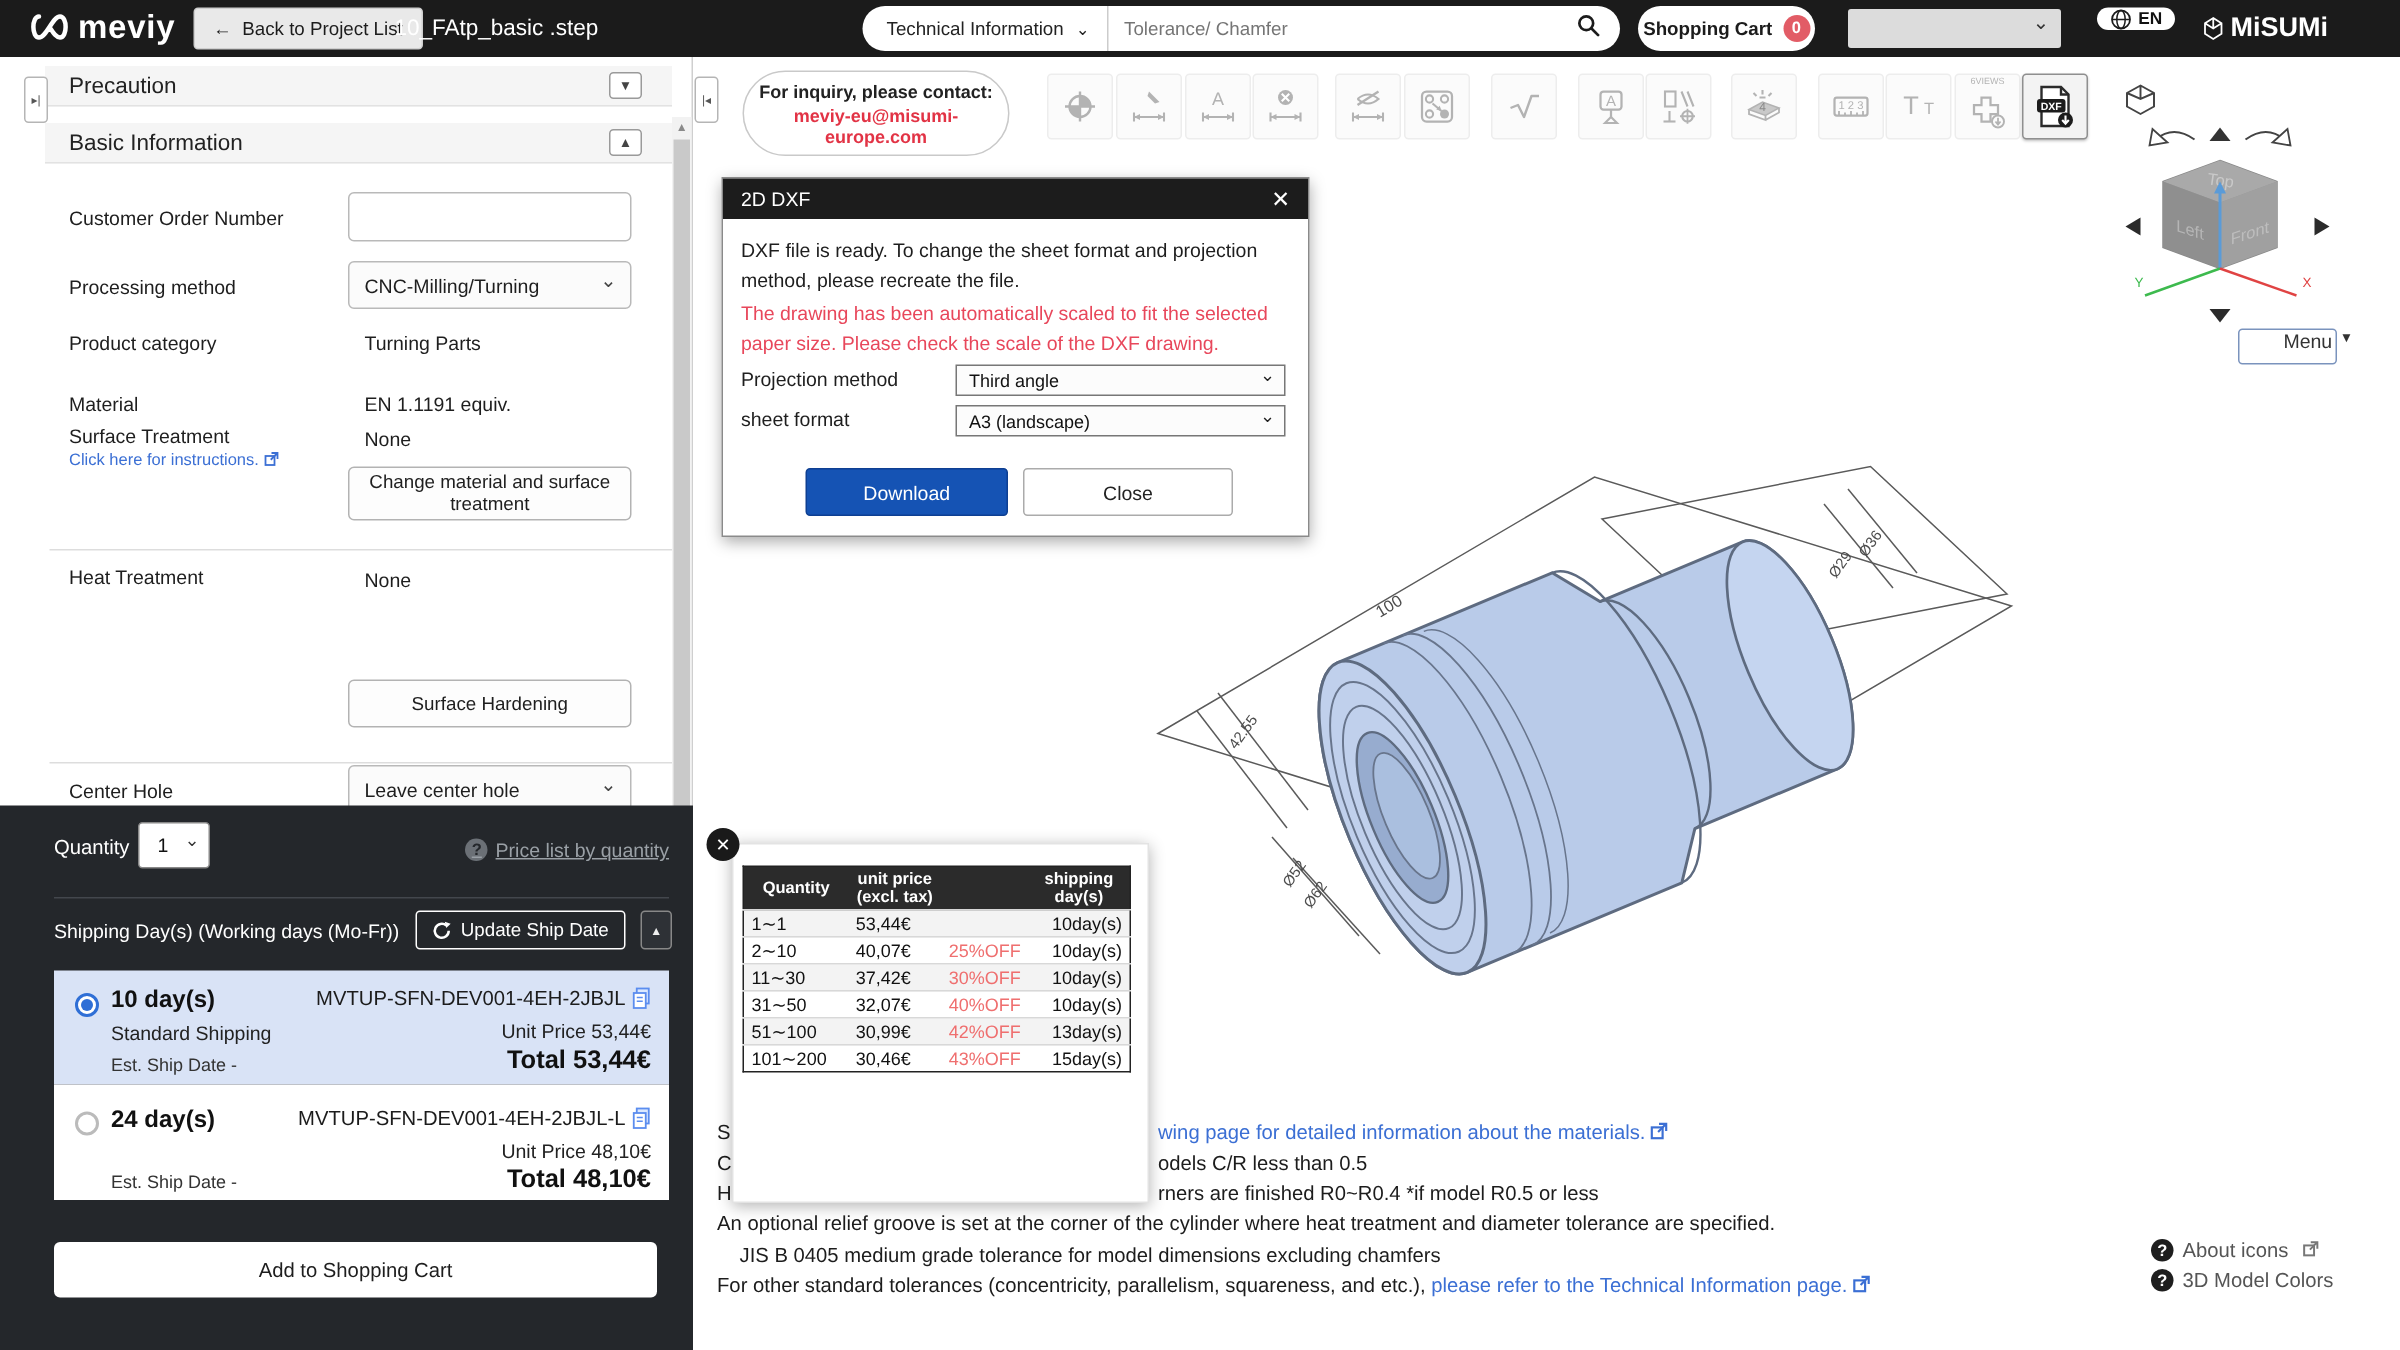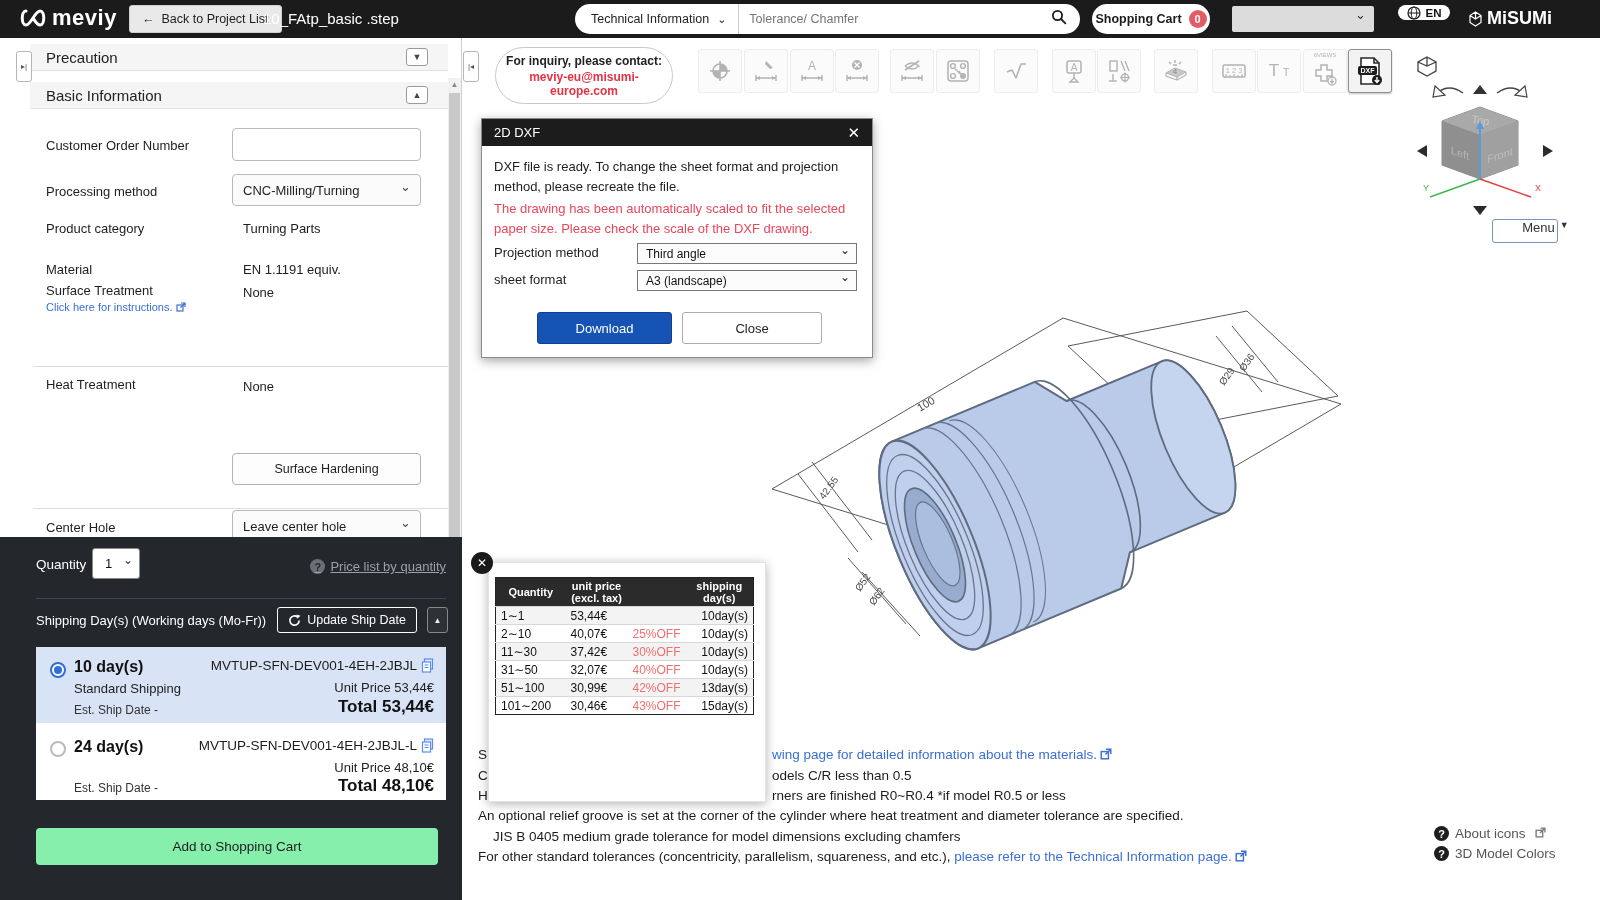"Change material and surface treatment" div.sbtn { html: none -> <div> <span>Change material and surface treatment</span> </div> }
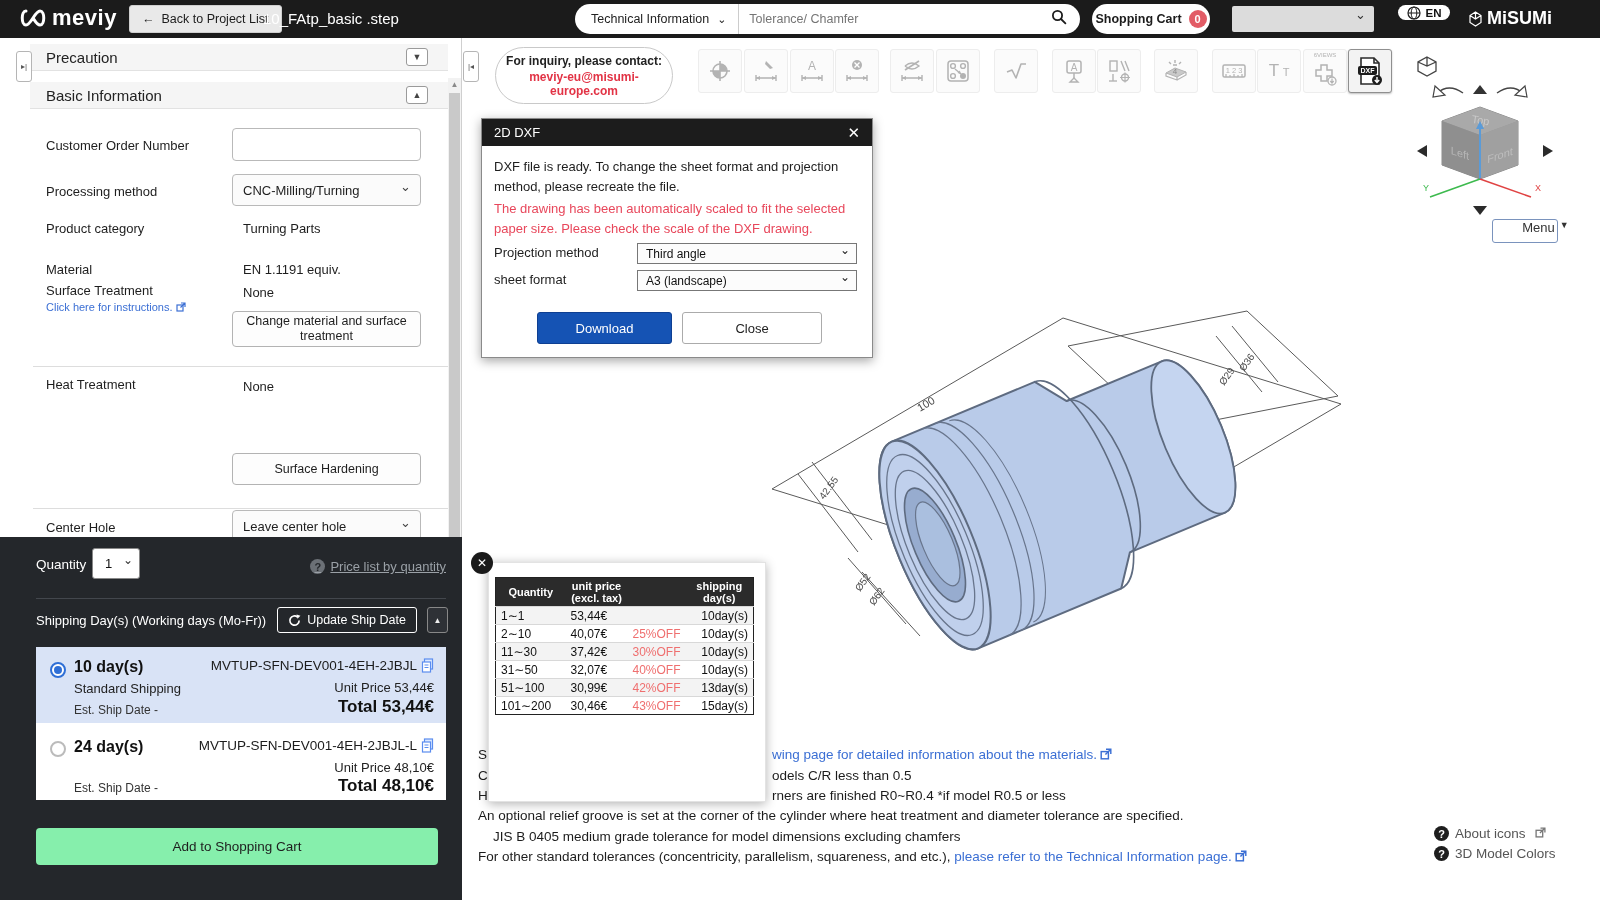"Add to Shopping Cart" .cartbtn { background: #86efac -> #ffffff }
